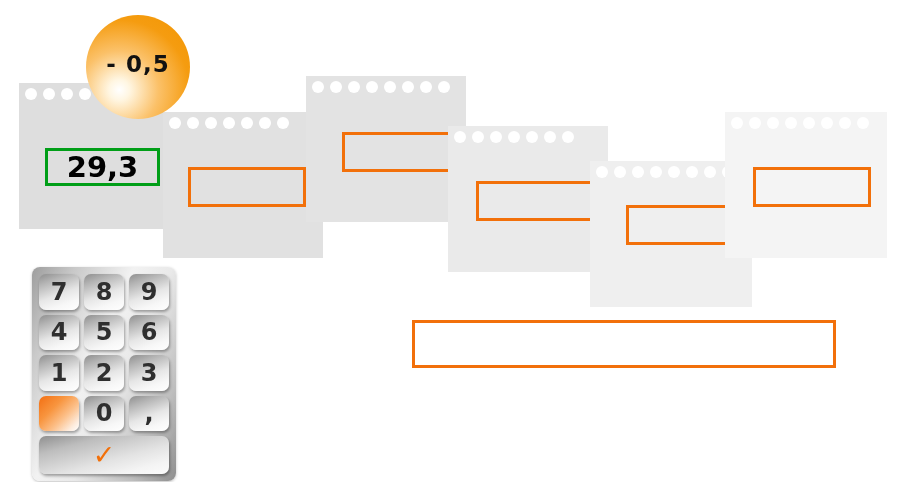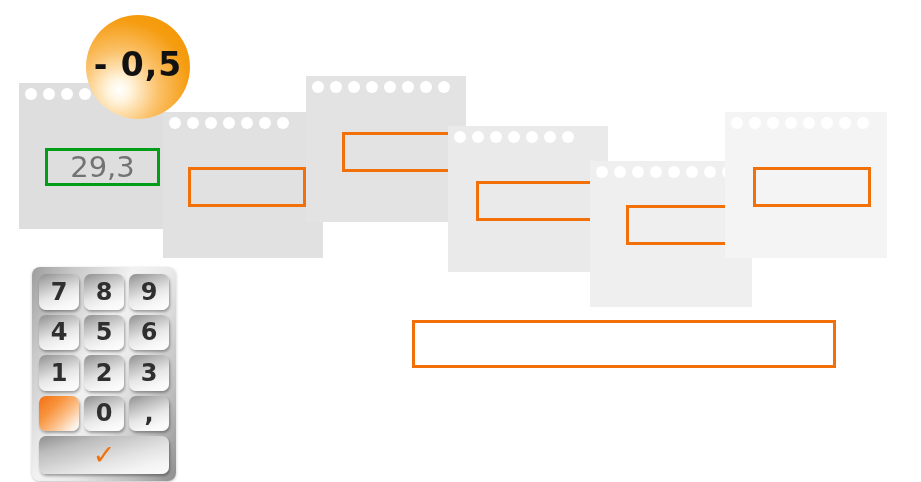"- 0,5" #ball .ball-label { font-size: 33px -> 23px }
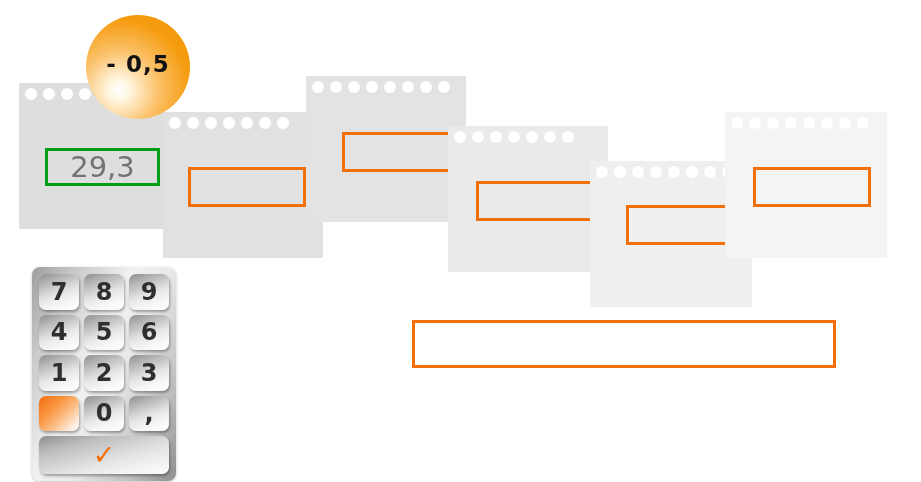"29,3" .value-box { color: #737373 -> #000000; font-weight: normal -> bold }
